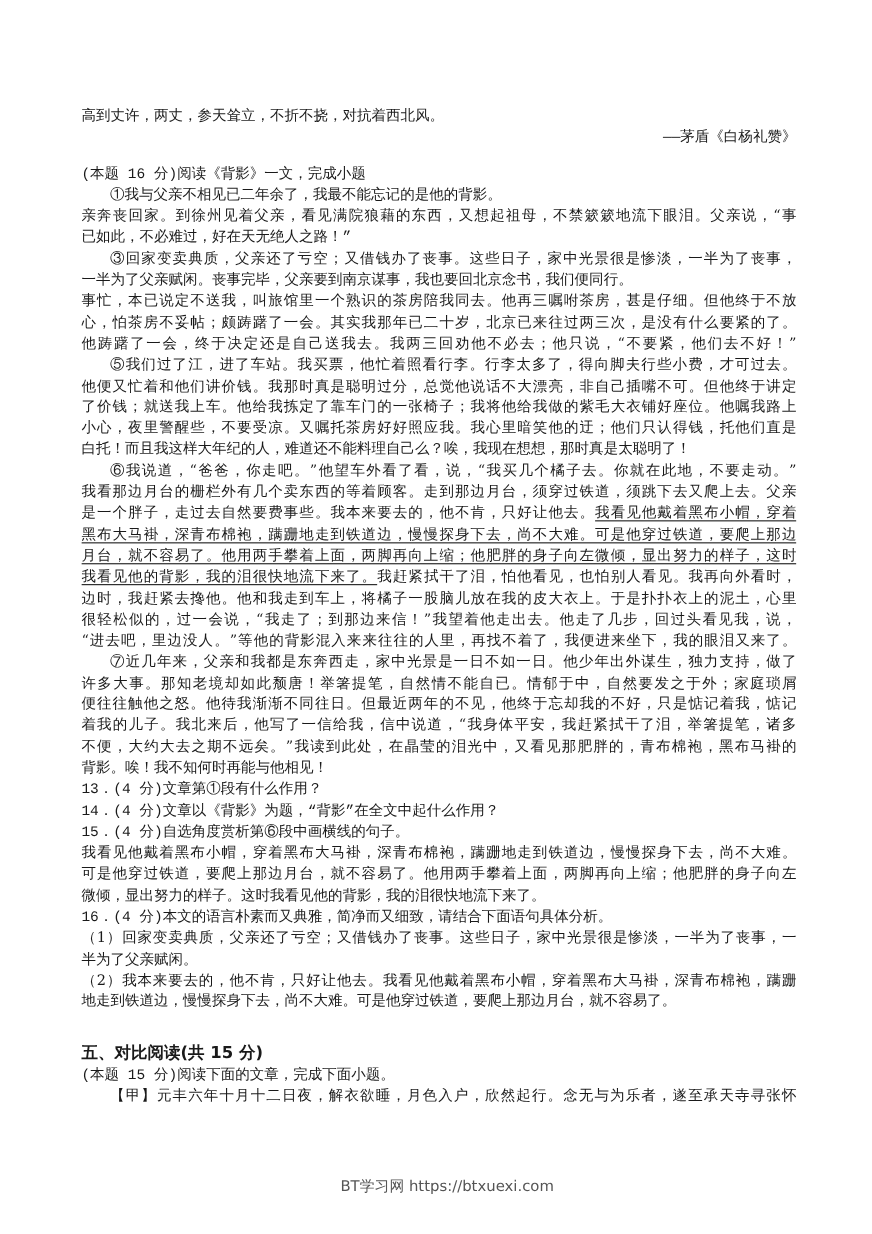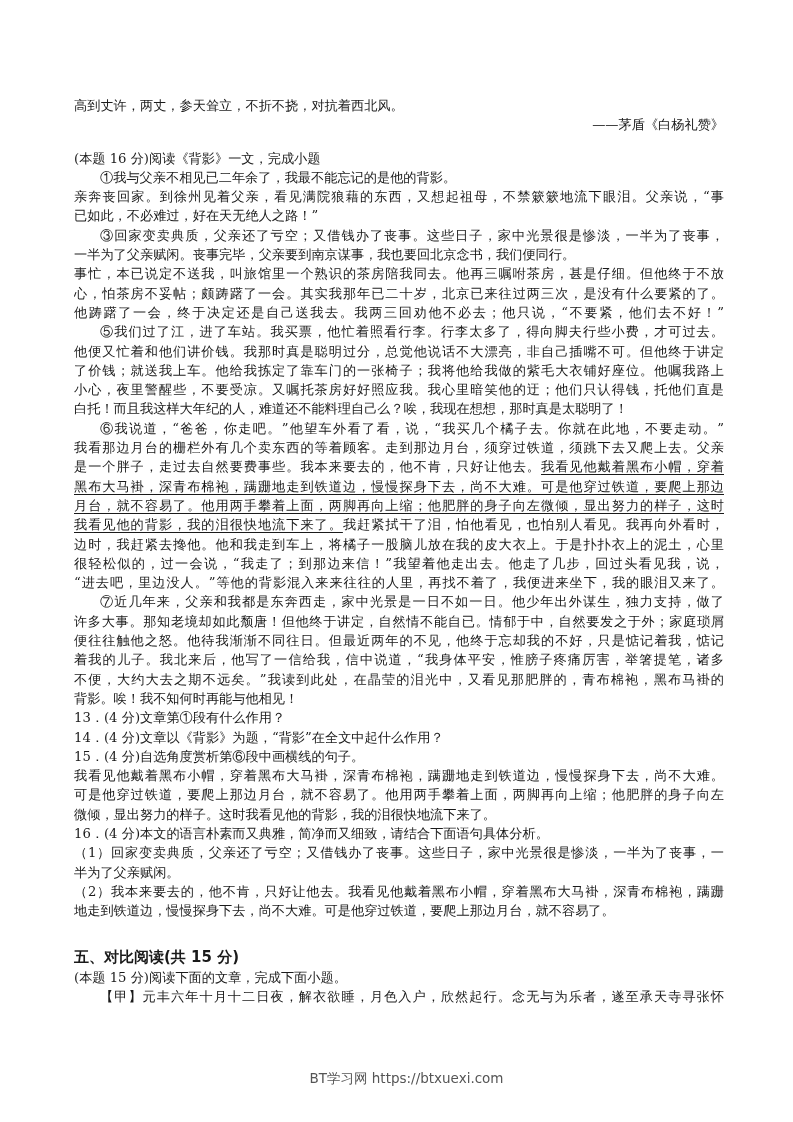"高到丈许，两丈，参天耸立，不折不挠，对抗着西北风。" .line { font-family: none -> Liberation Mono, monospace }
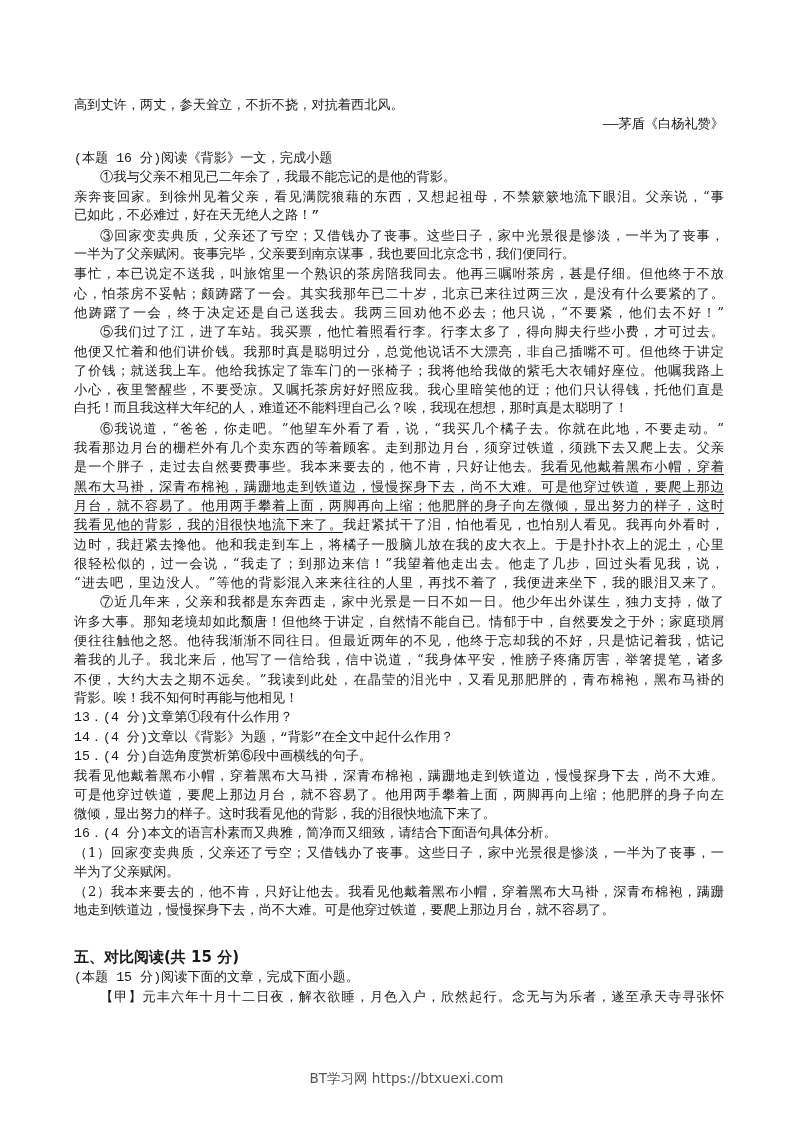"许多大事。那知老境却如此颓唐！但他终于讲定，自然情不能自已。情郁于中，自然要发之" div.just { text: 但他终于讲定 -> 举箸提笔 }
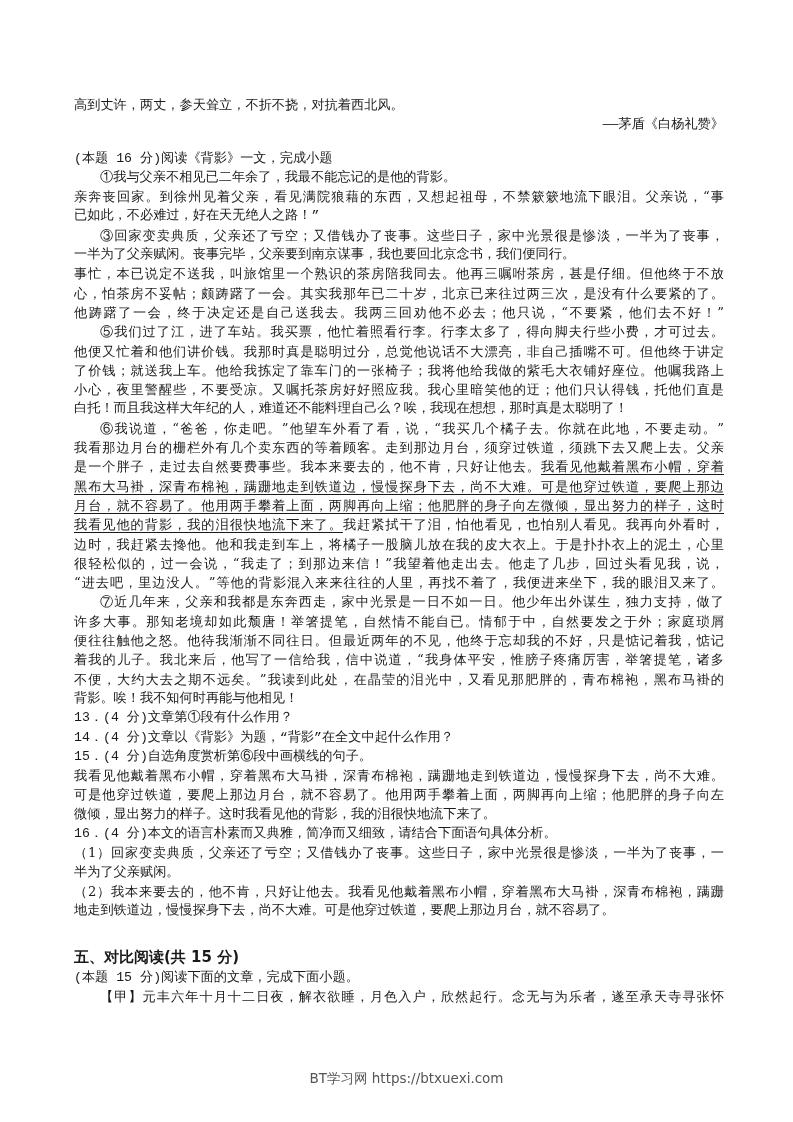"着我的儿子。我北来后，他写了一信给我，信中说道，“我身体平安，惟膀子疼痛厉害，举" div.just { text: 惟膀子疼痛厉害 -> 我赶紧拭干了泪 }
